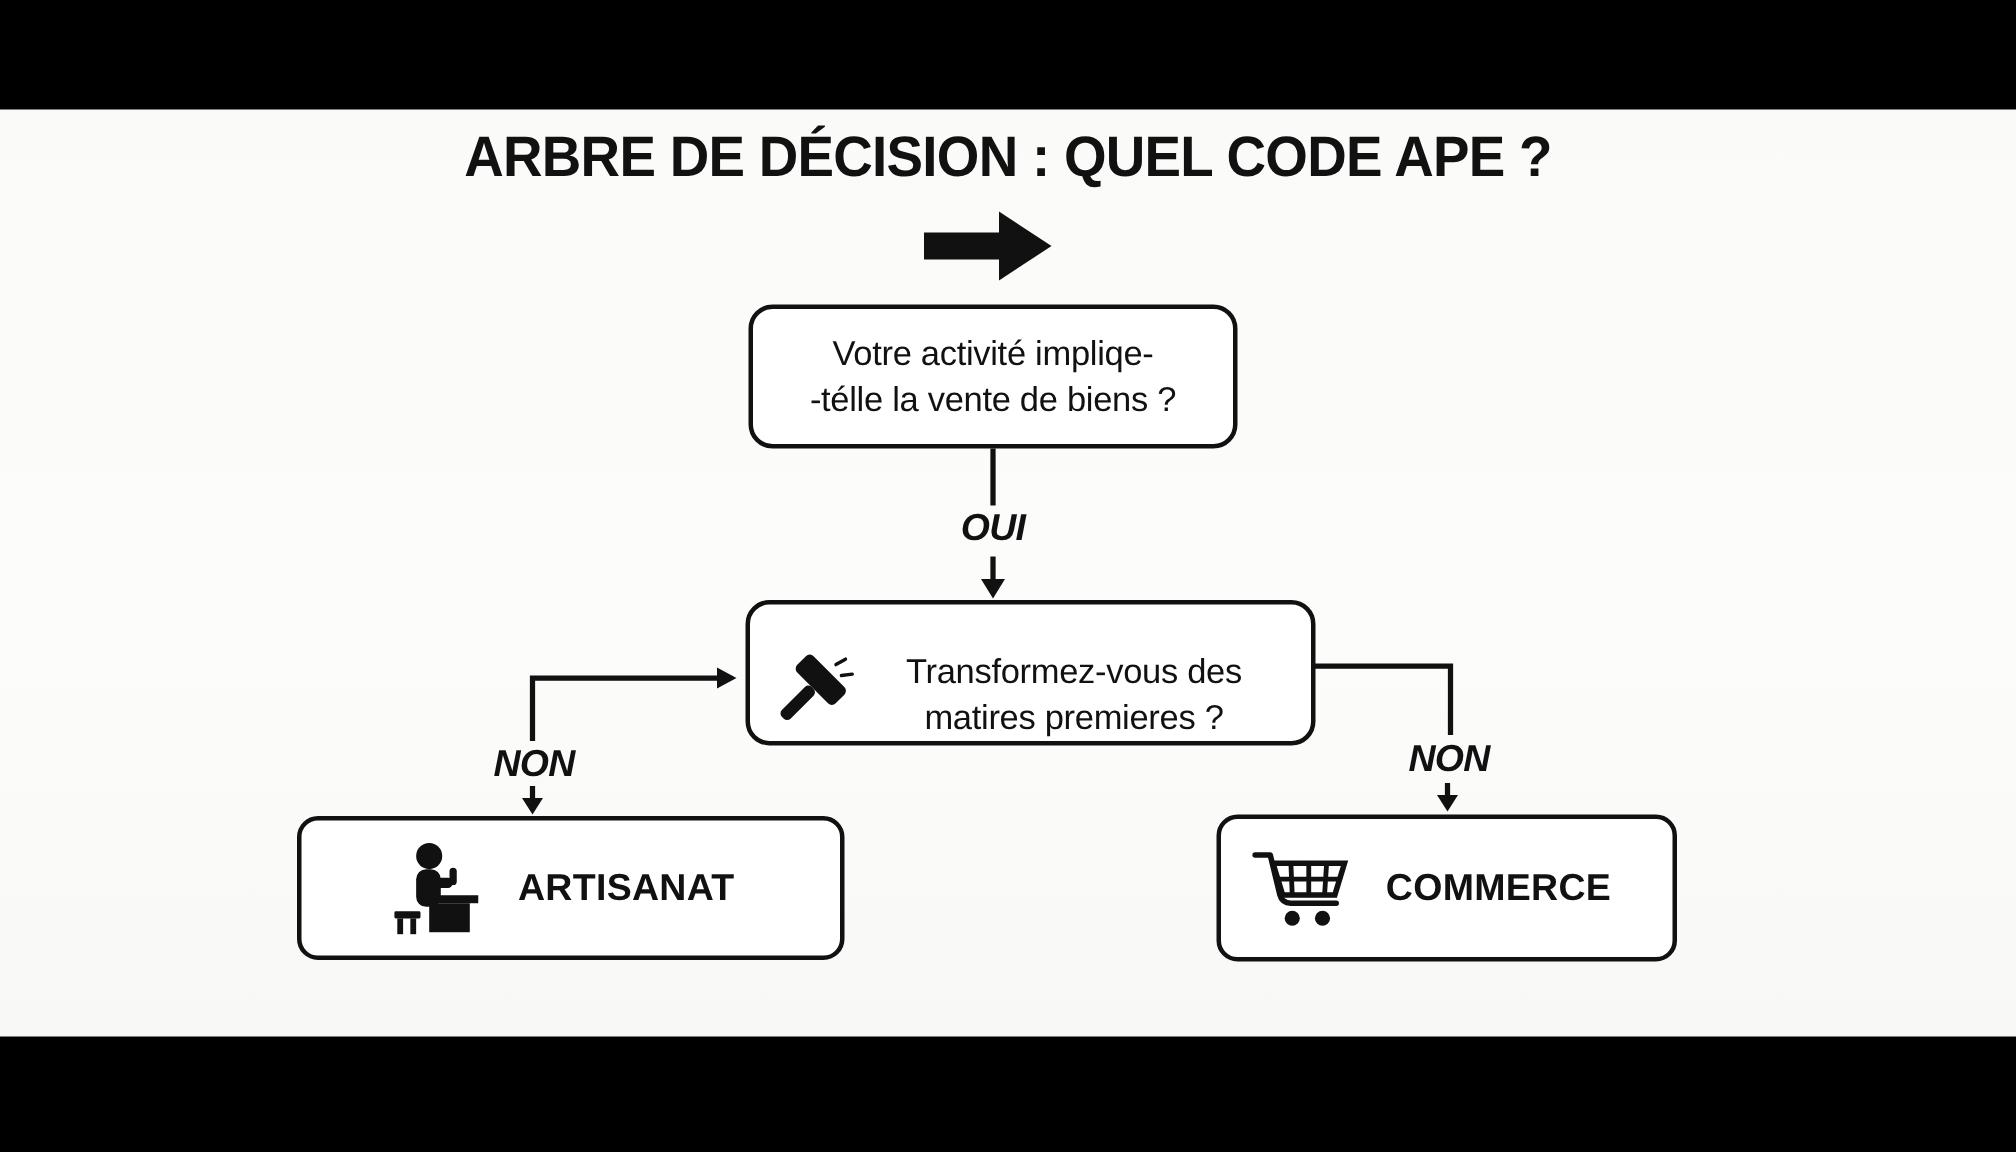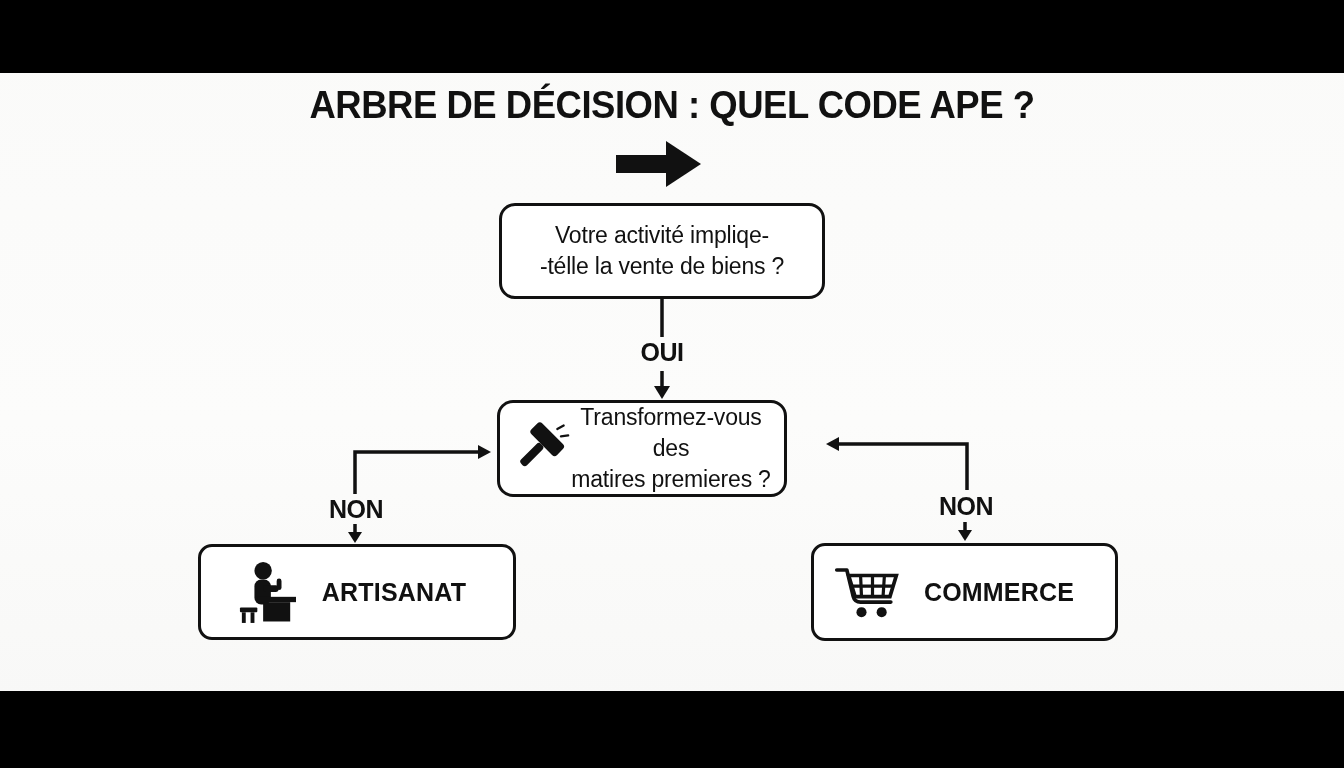"OUI" .edge-label { font-style: none -> italic }
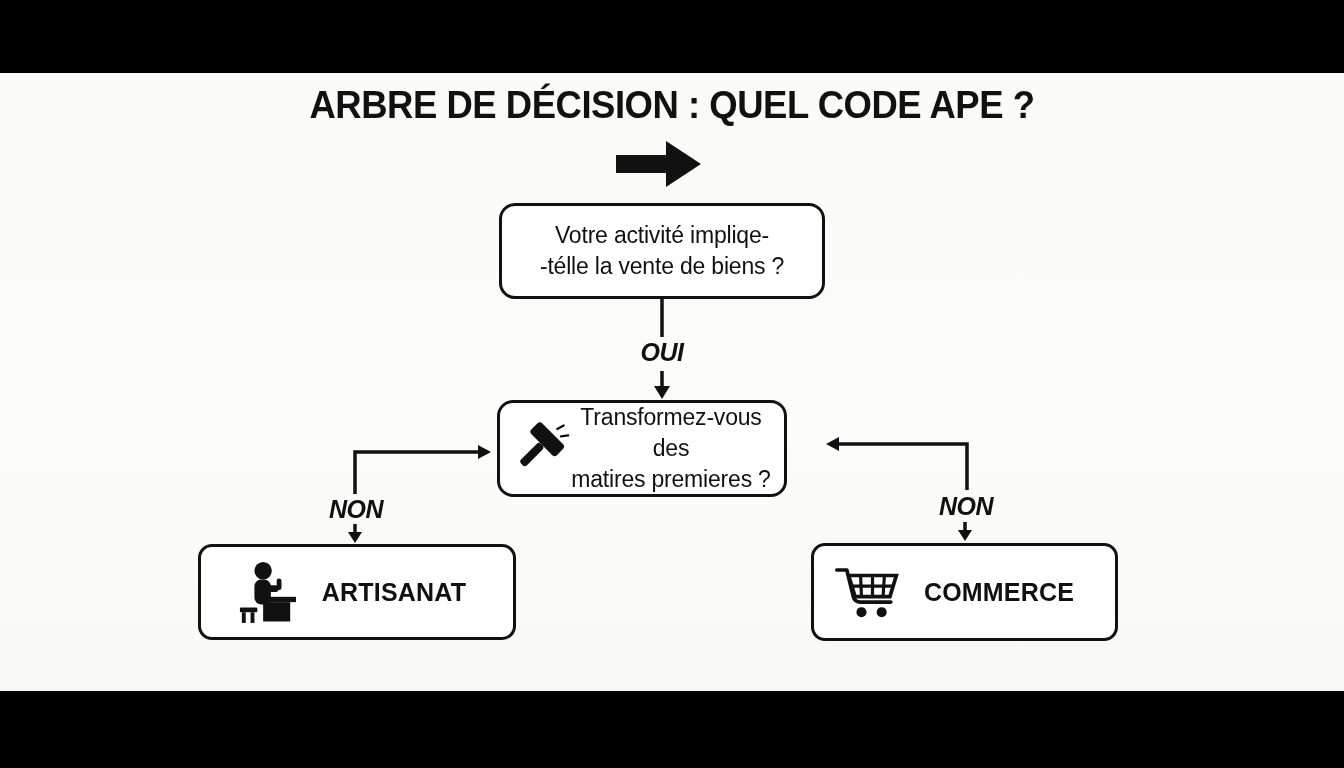"Transformez-vous des" .q2 { align-items: none -> flex-end; width: 290px -> 380px }
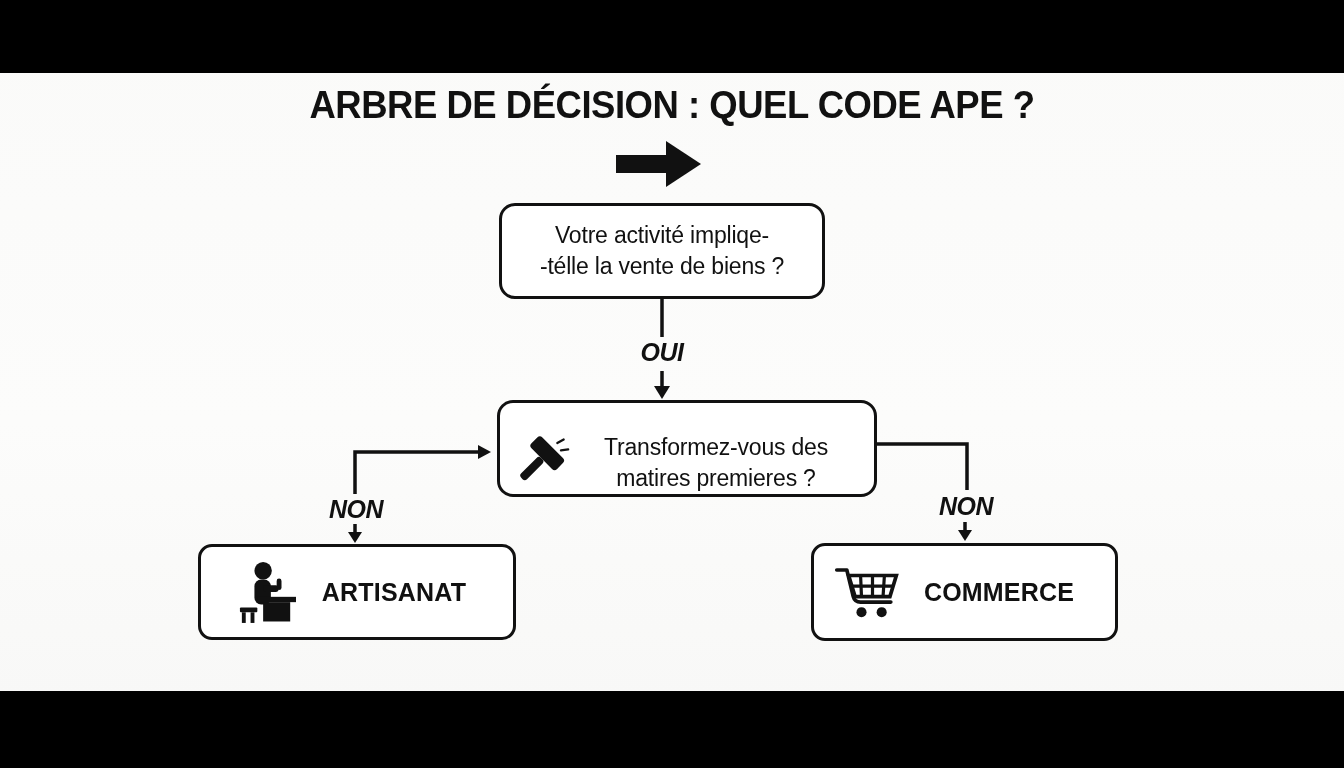"ARTISANAT" .artisanat { width: 318px -> 365px }
